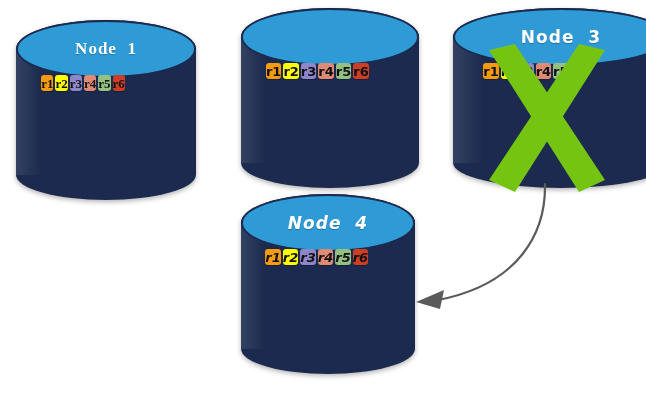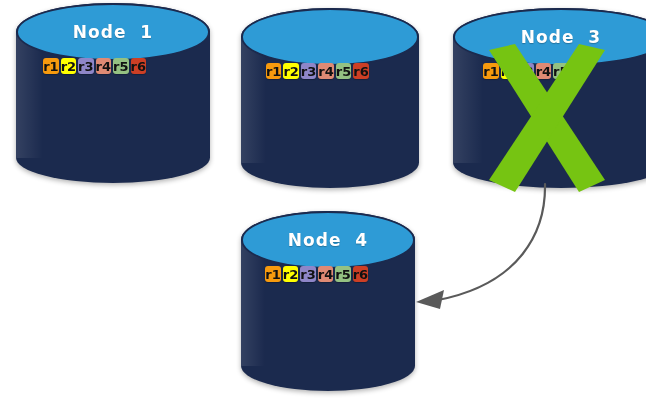"Node 1" #node-1 { font-family: none -> Liberation Serif, serif; top: 3px -> 20px; width: 194px -> 180px }
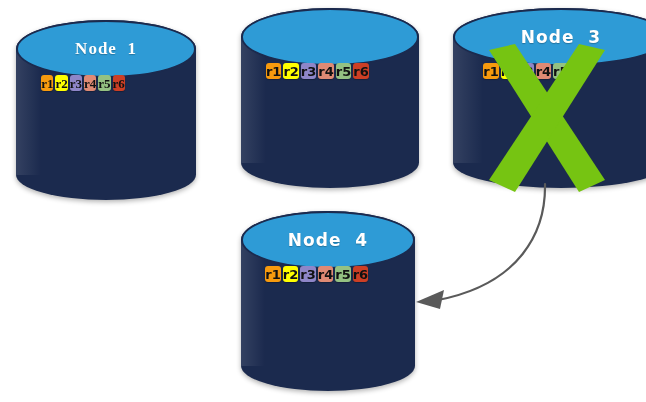"Node 4" #node-4 { font-style: none -> italic; top: 211px -> 194px }
